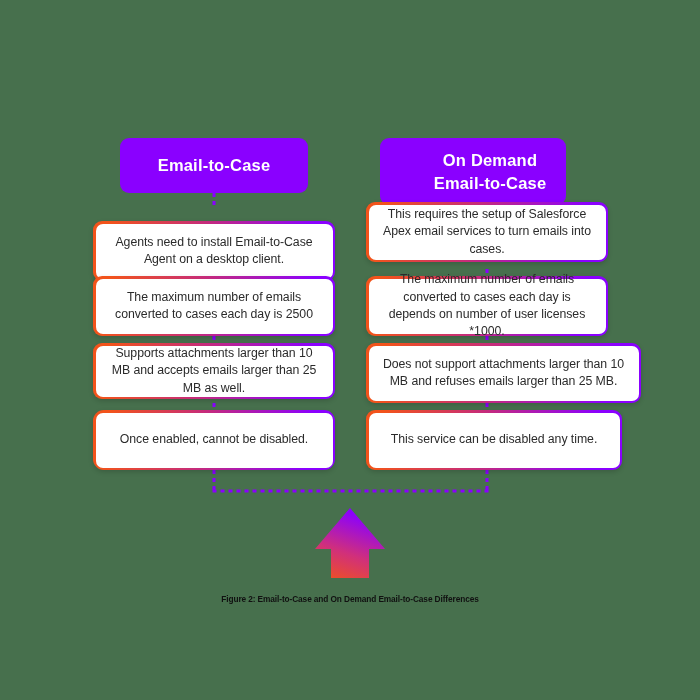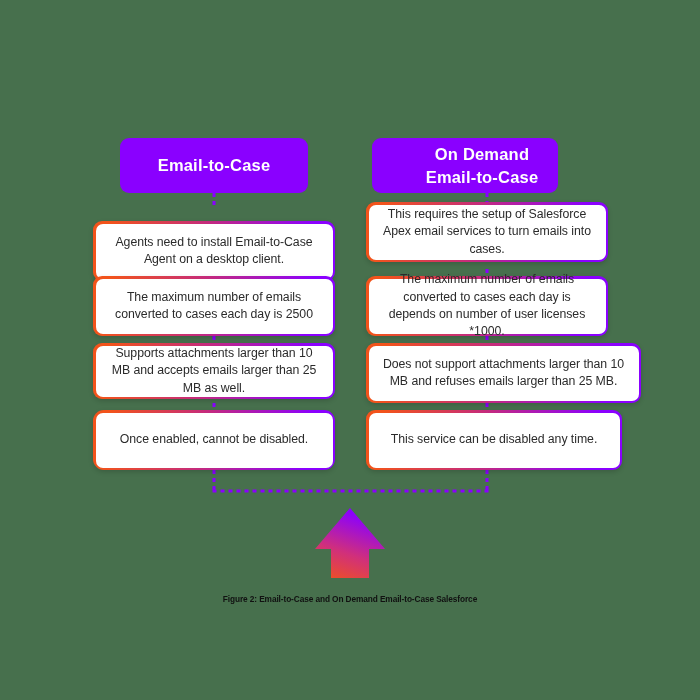"On Demand" #header-right { height: 55px -> 67px; left: 372px -> 380px }
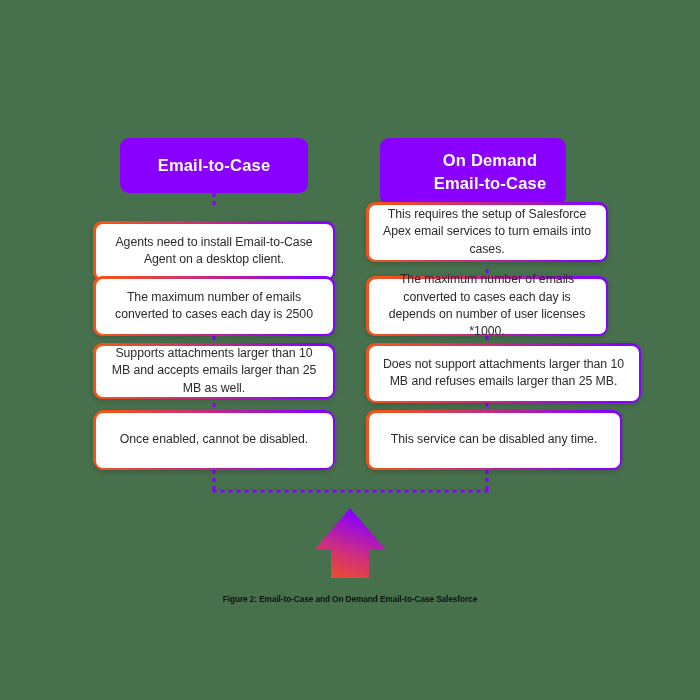"Figure 2: Email-to-Case and On" div { text: Salesforce -> Differences }
